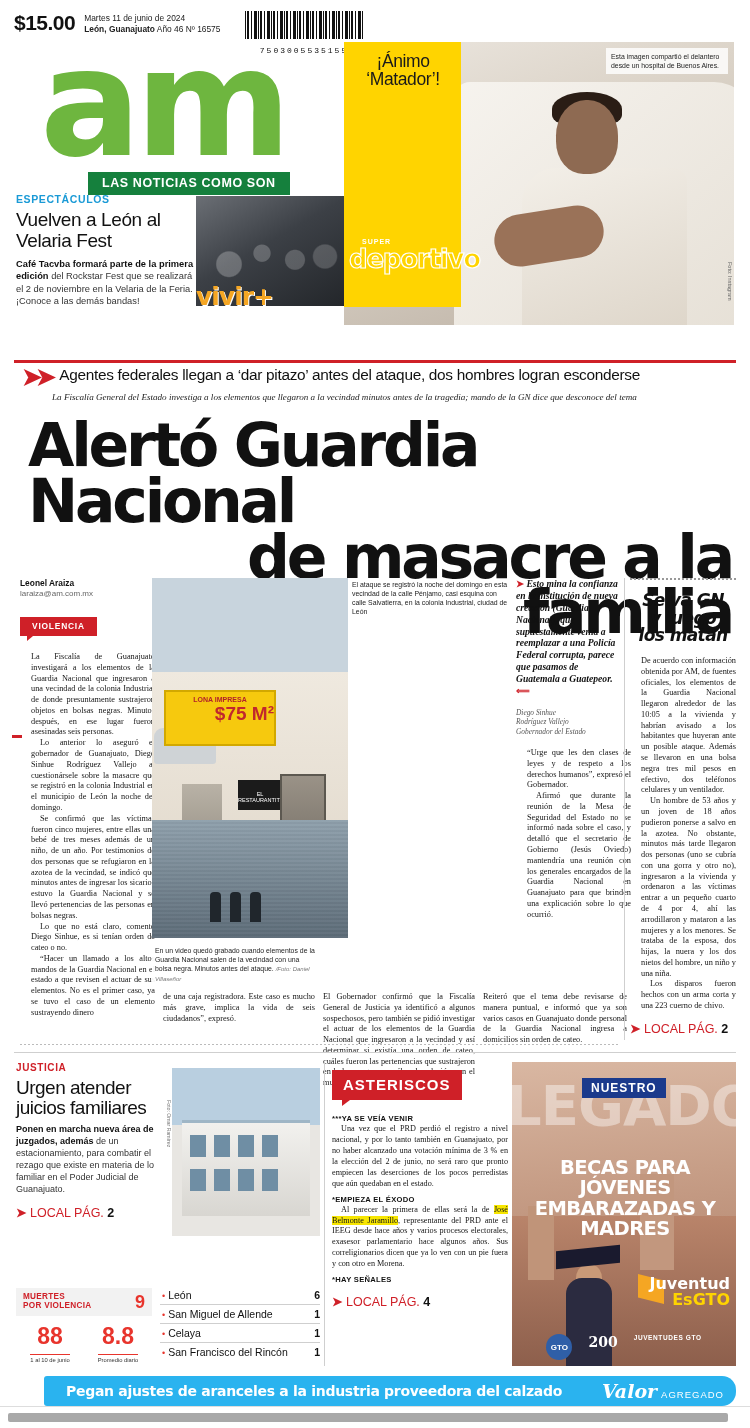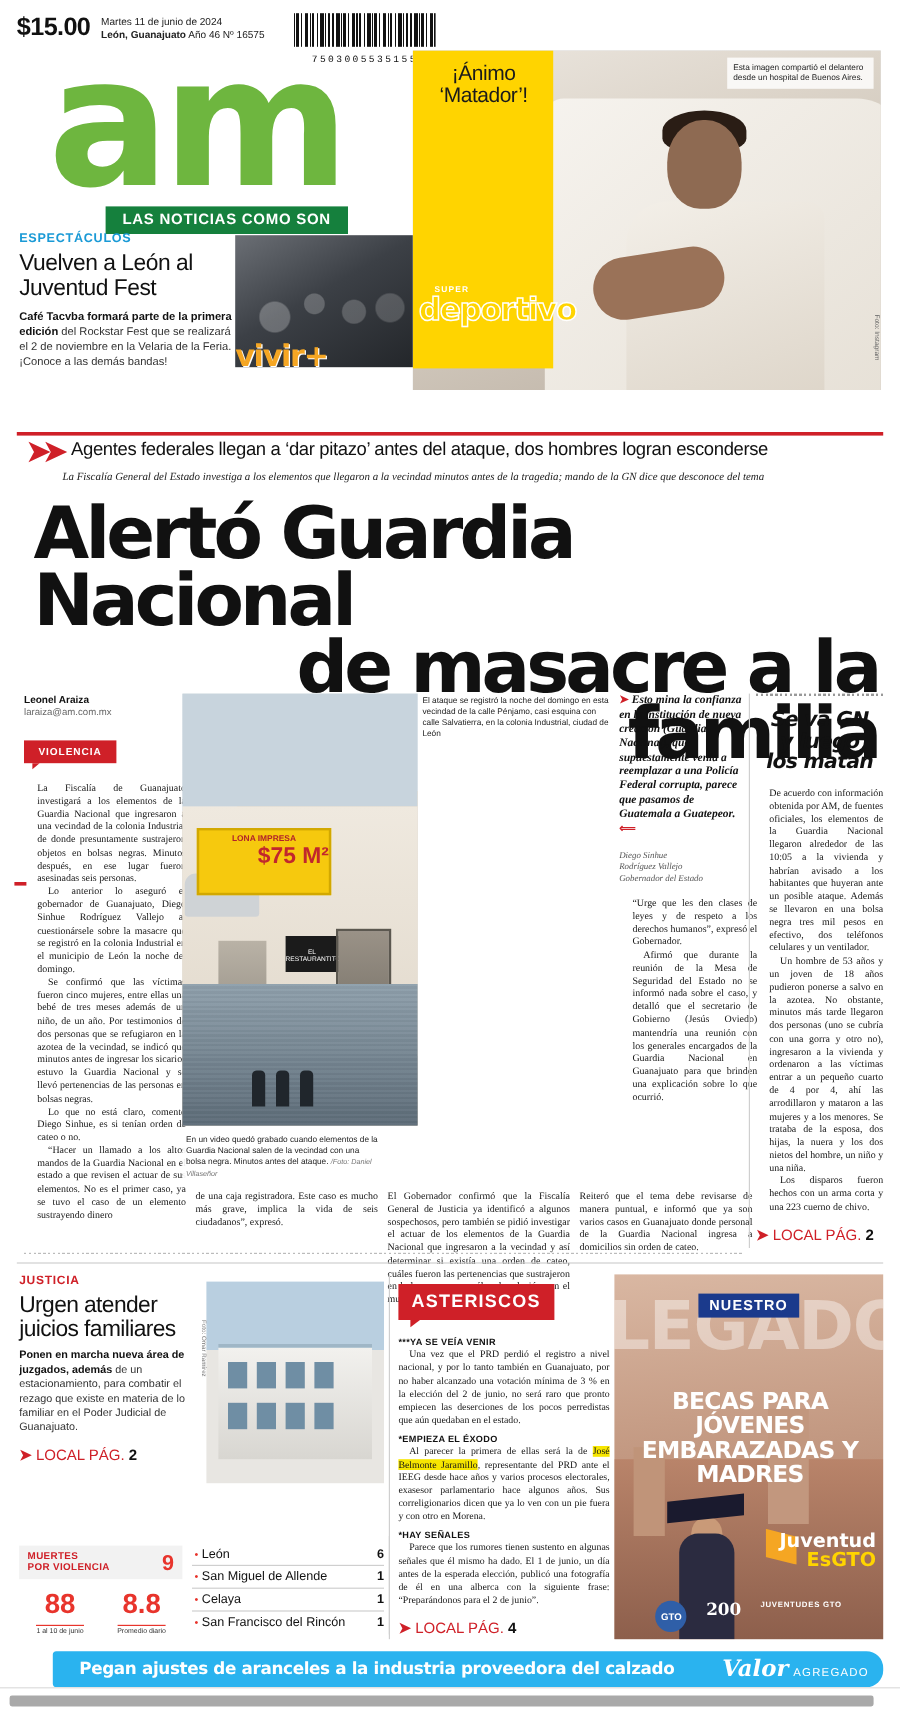"Vuelven a León al Juventud" h2 { text: Juventud -> Velaria }
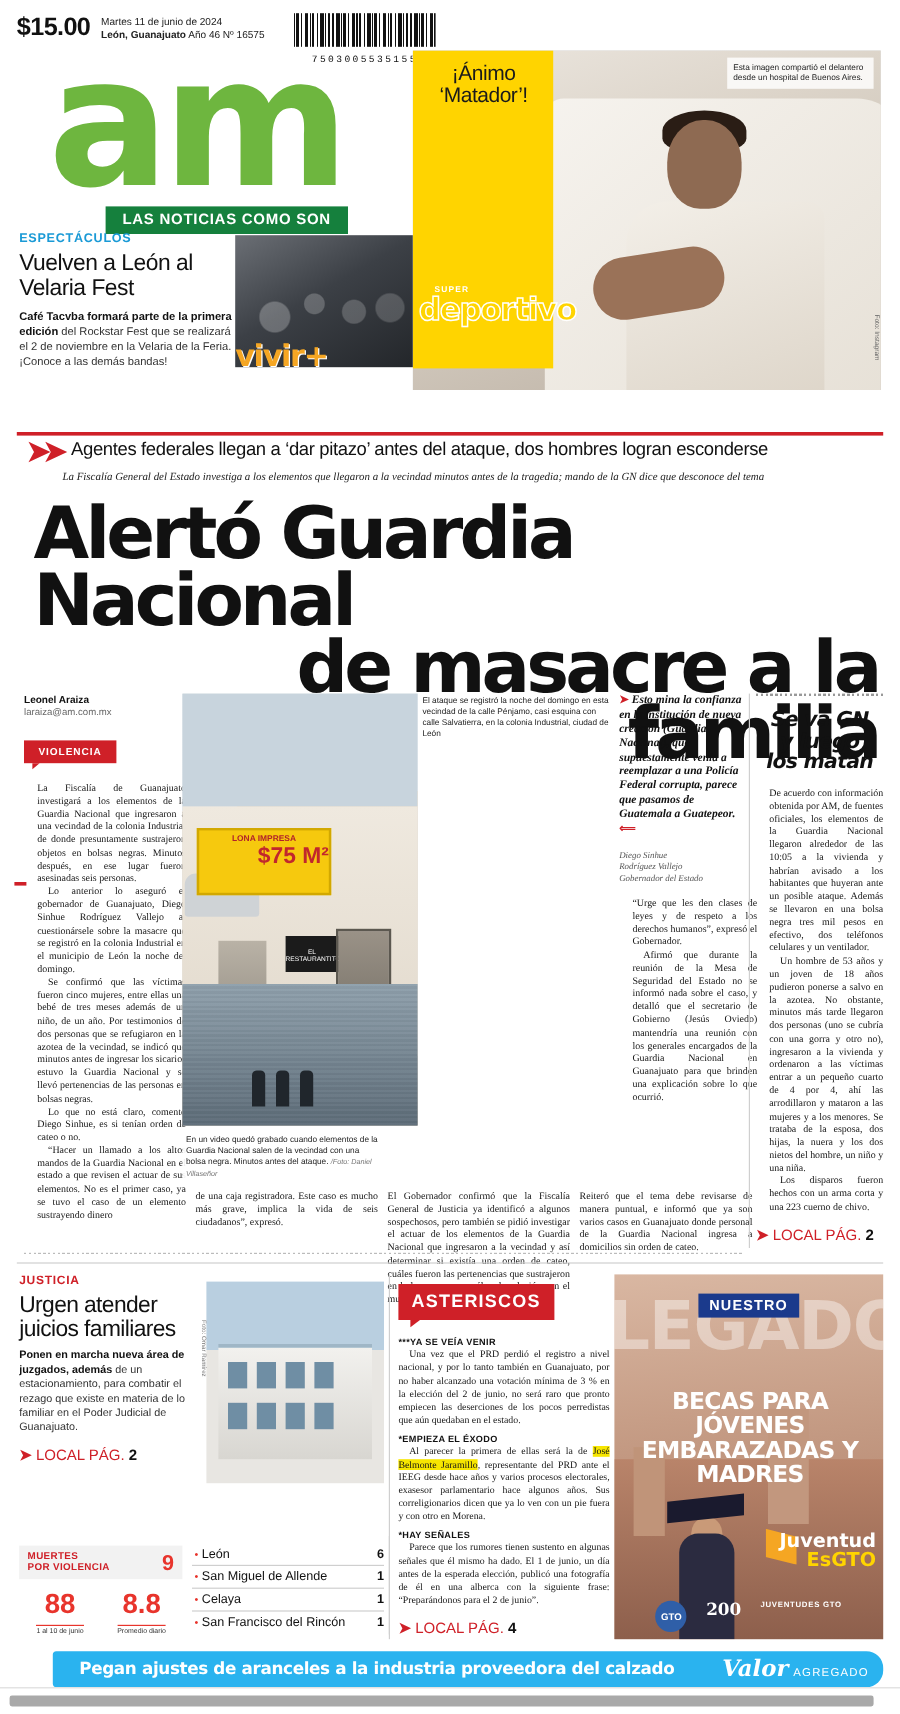"Parece que los rumores tienen" p { html: <p>Parece que los rumores tienen sustento en algunas señales que él mismo ha dado. El 1 de junio, un día antes de la esperada elección, publicó una fotografía de él en una alberca con la siguiente frase: “Preparándonos para el 2 de junio”.</p> -> none }
